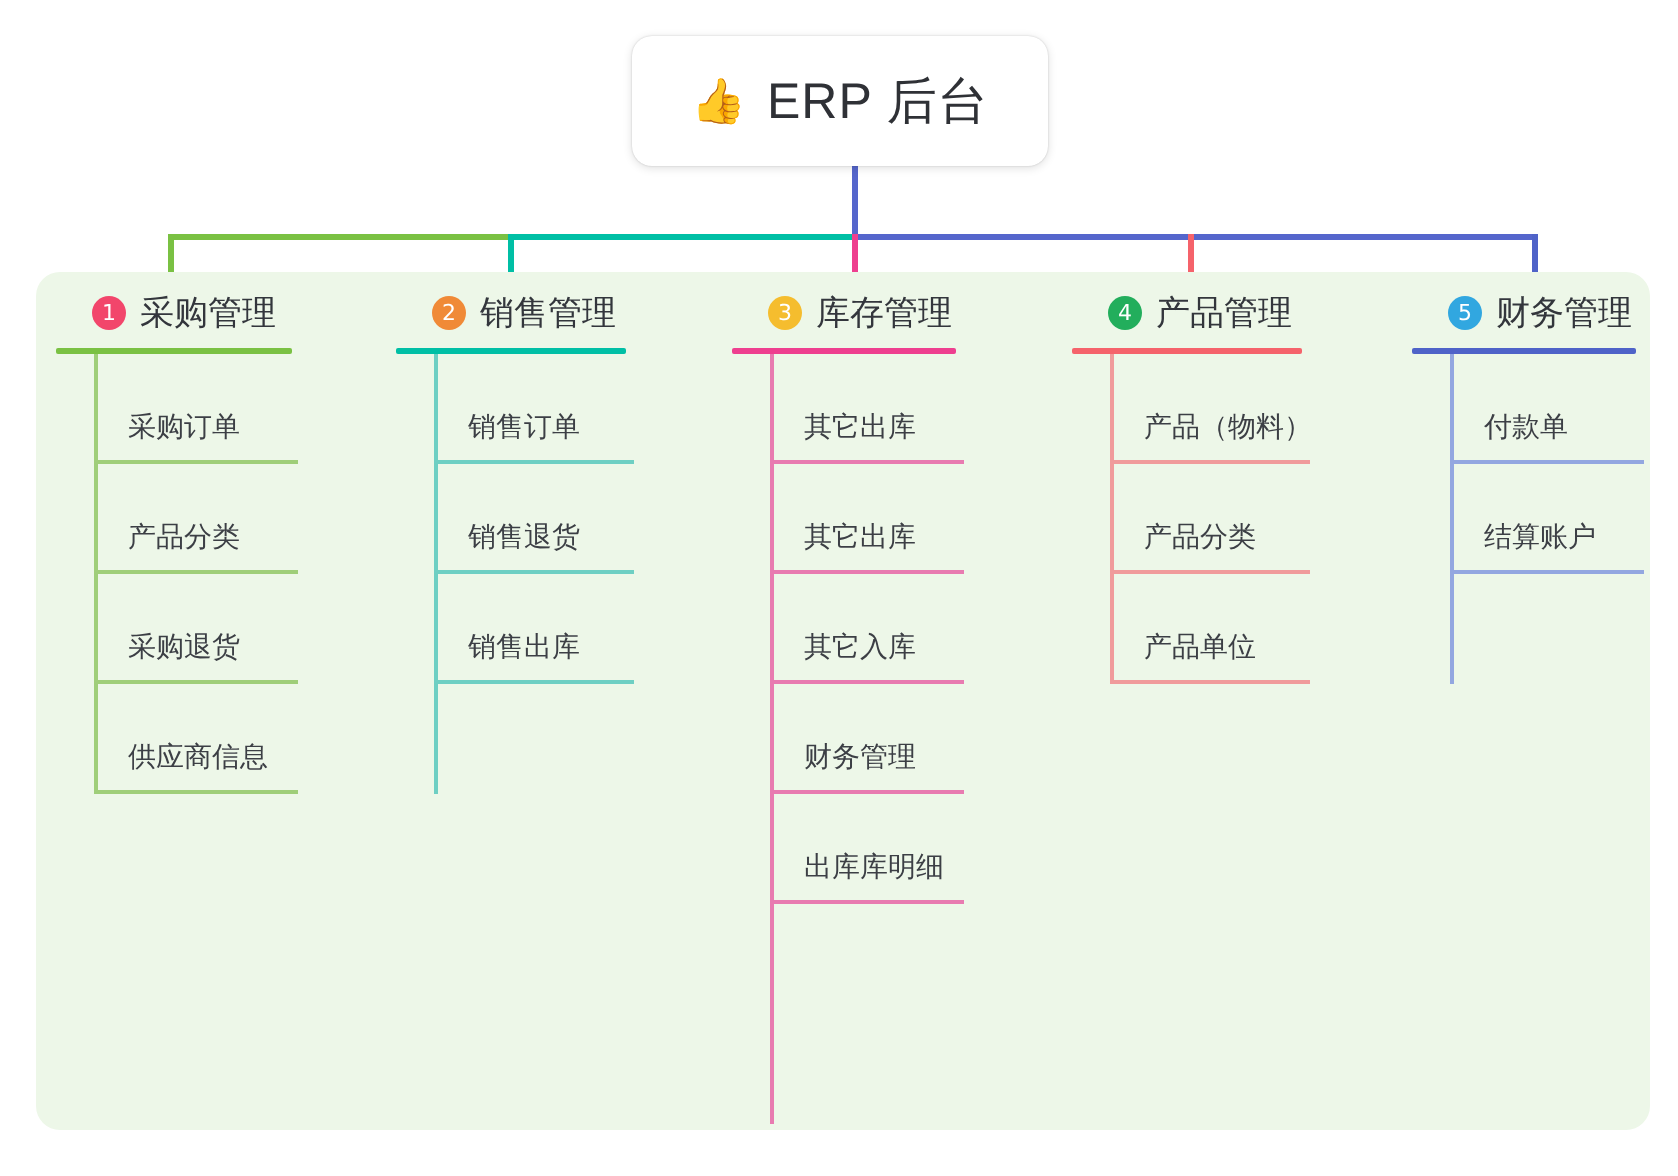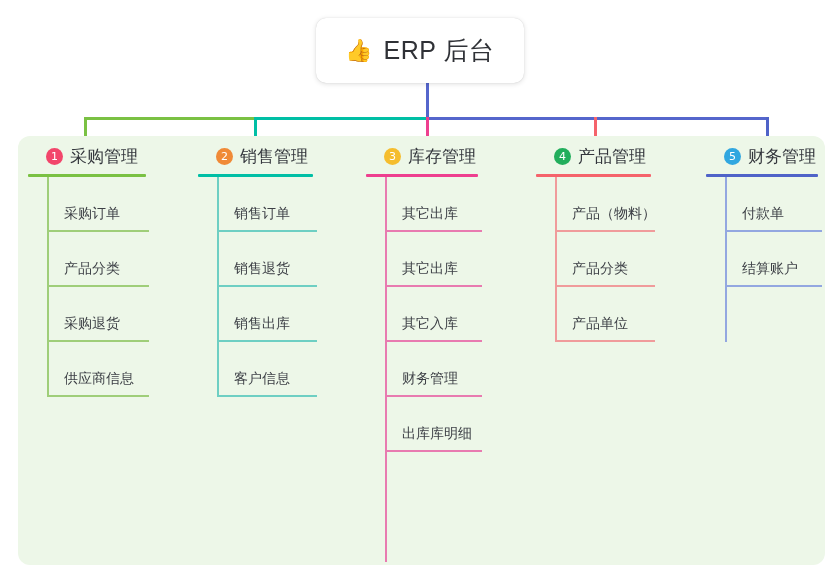"客户信息" div.leaf { html: <div> <span>客户信息</span> <div></div> </div> -> none }
